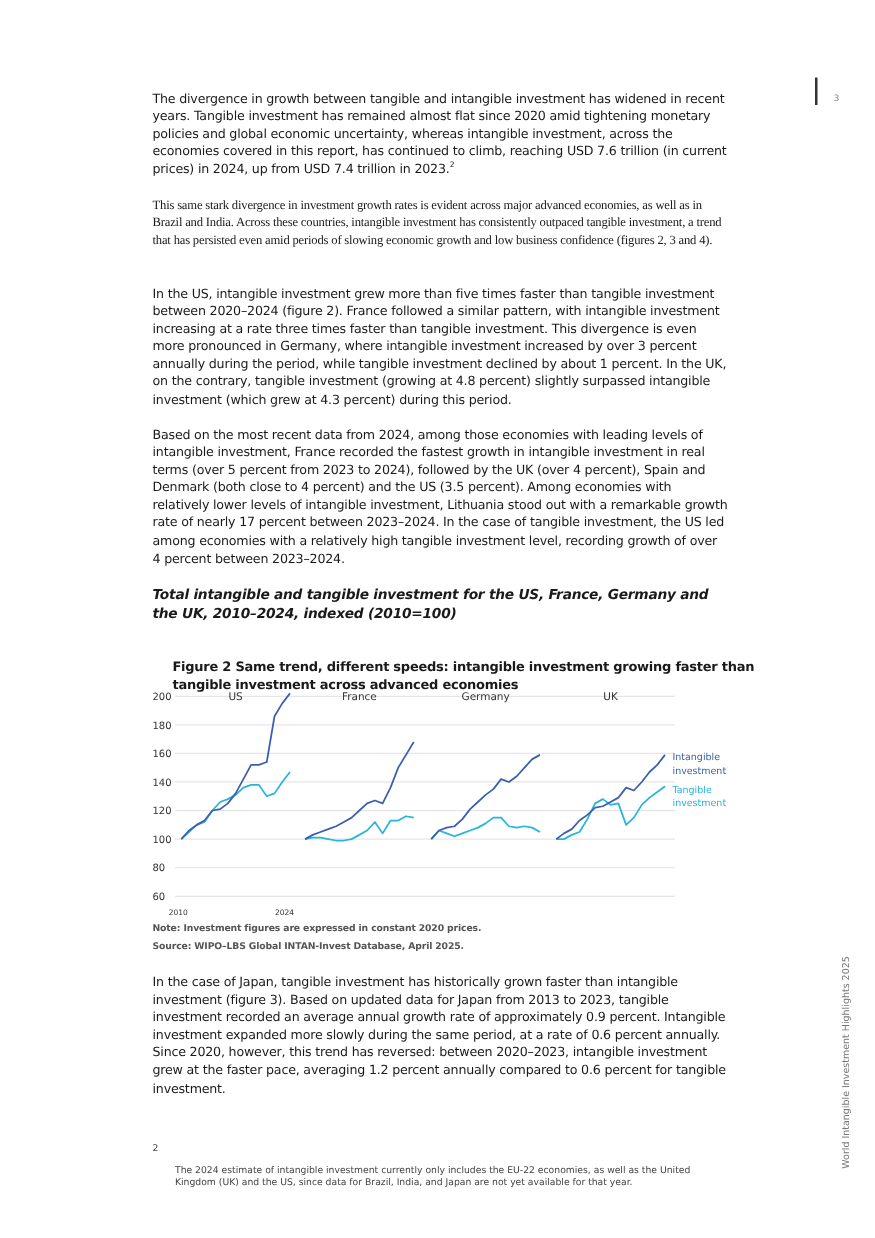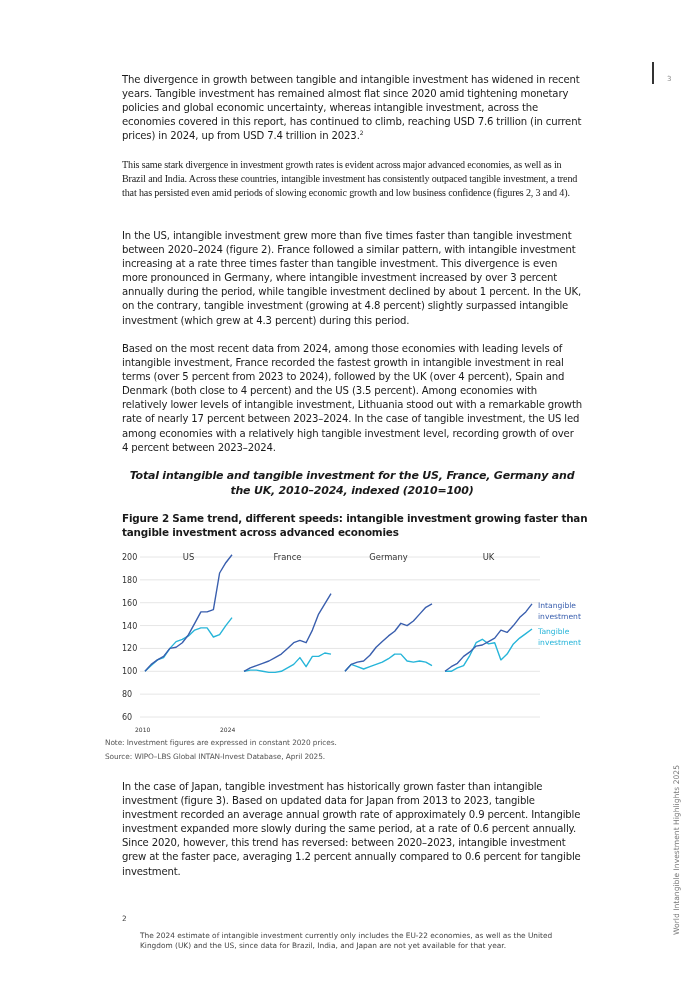"Total intangible and tangible investment" .subhead { text-align: center -> none }
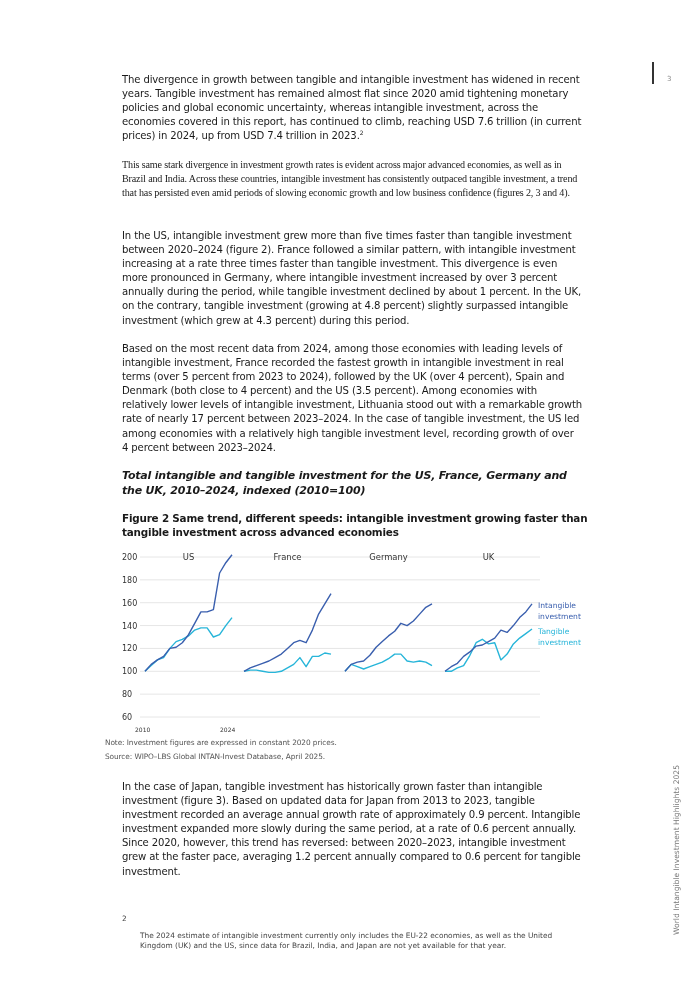"Figure 2 Same trend, different" .figtitle { margin: 0 -> 16px }
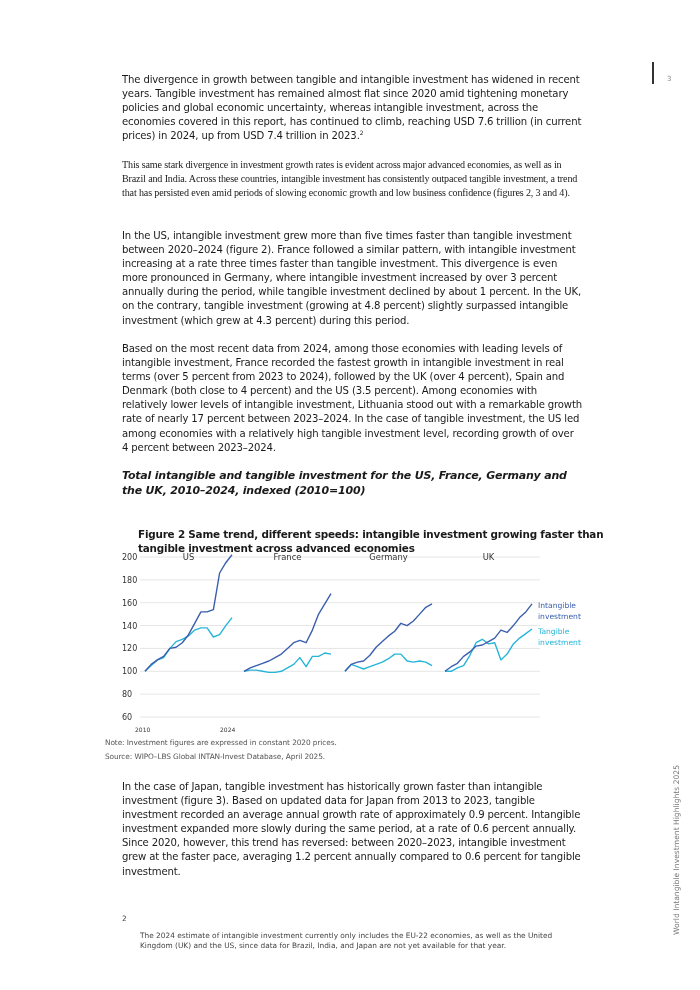"Note: Investment figures are expressed" .note { font-weight: none -> bold; left: 105px -> 122px }
